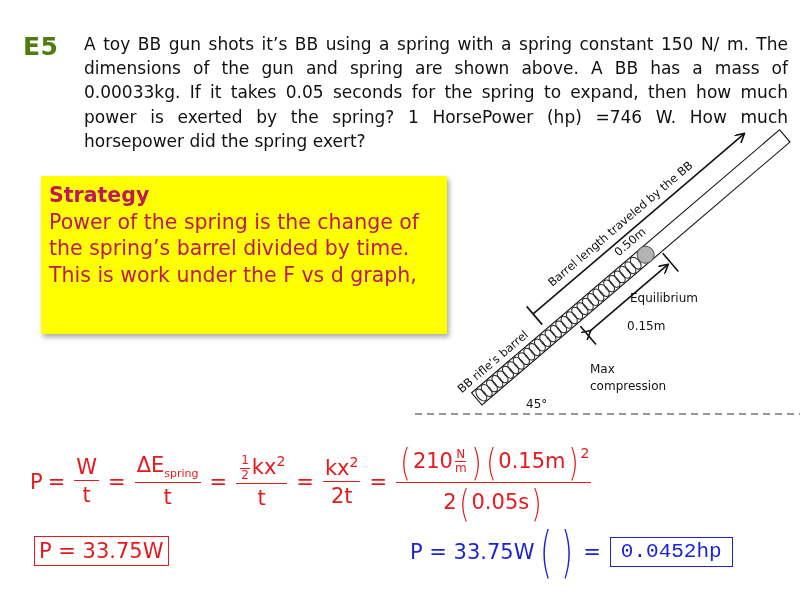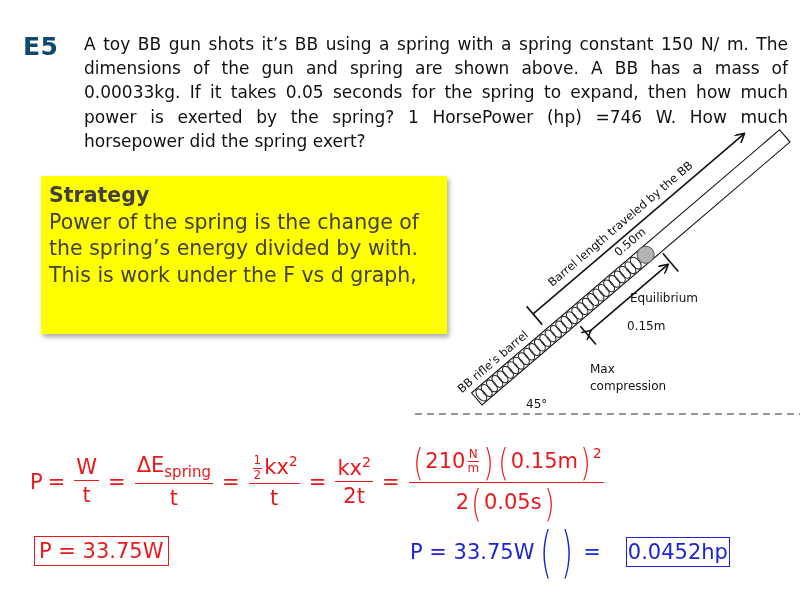"E5" .label-e5 { color: #0c4a6e -> #4d7c0f }
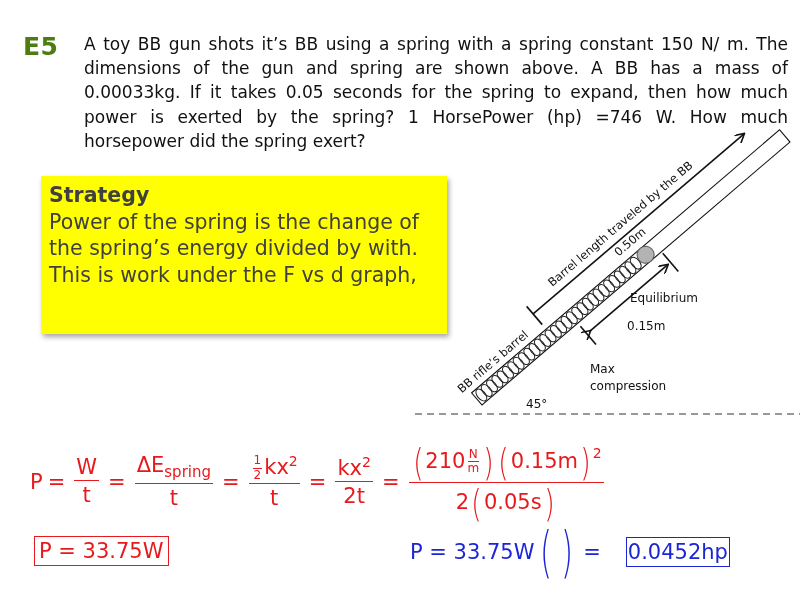"Strategy" .strategy { color: #404040 -> #be185d }
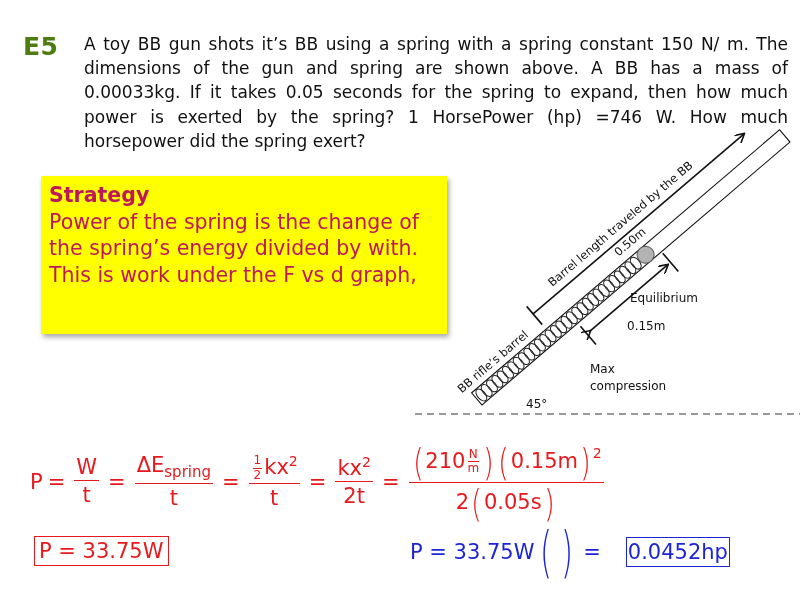"Power of the spring is" div { text: energy divided by with -> barrel divided by time }
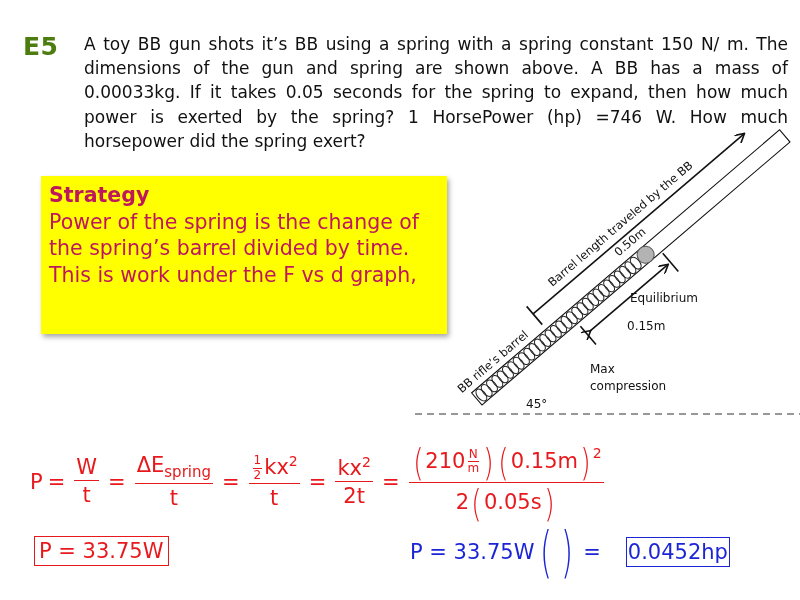"spring" sub { font-size: 15px -> 11px }
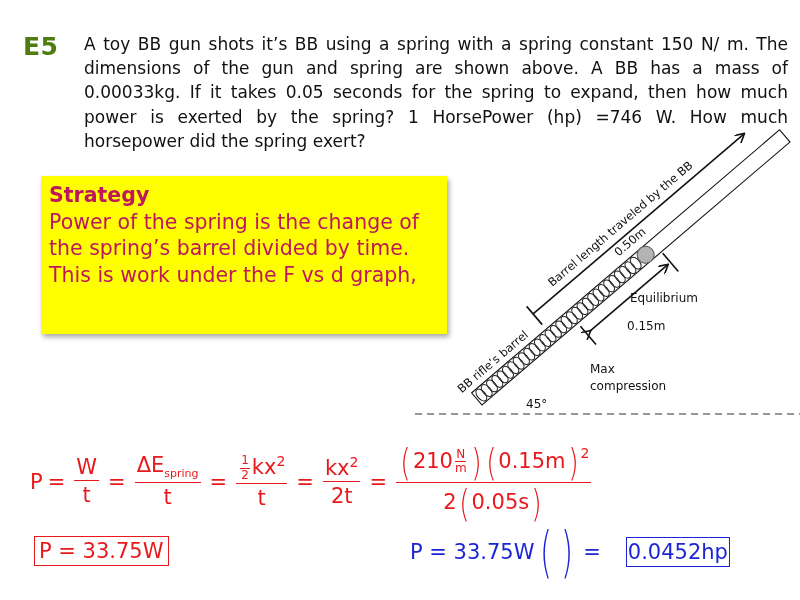"0.0452hp" .result-blue { font-family: none -> Liberation Mono, monospace; margin-left: 20px -> 4px; padding: 1px 1px -> 1px 10px }
